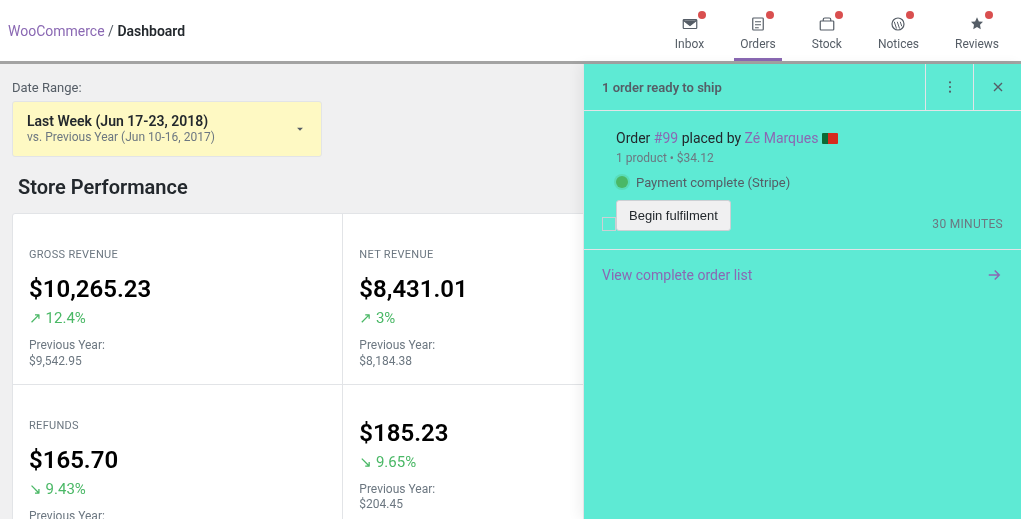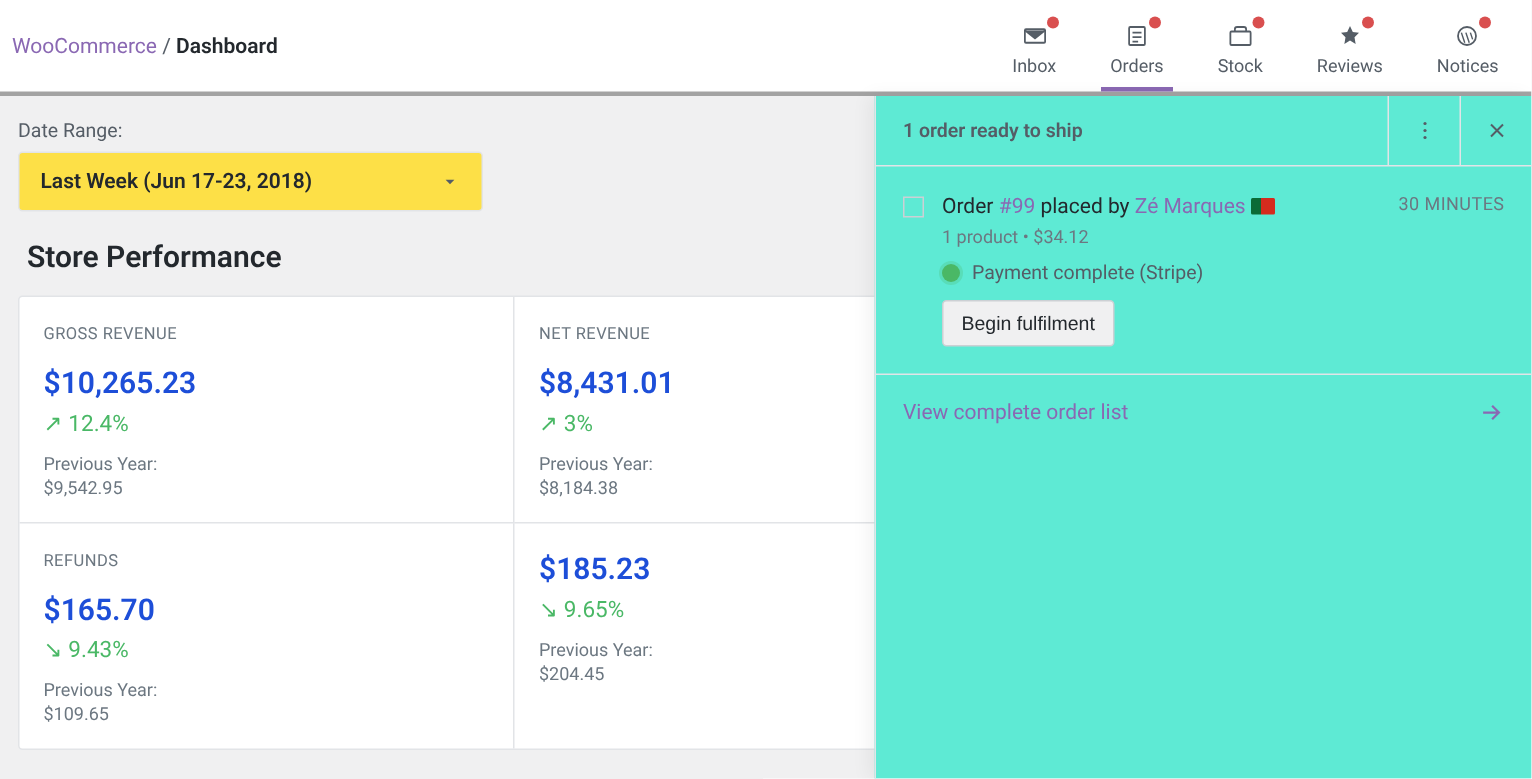"Reviews" div.nav-item { order: before "Notices" -> after "Notices" }
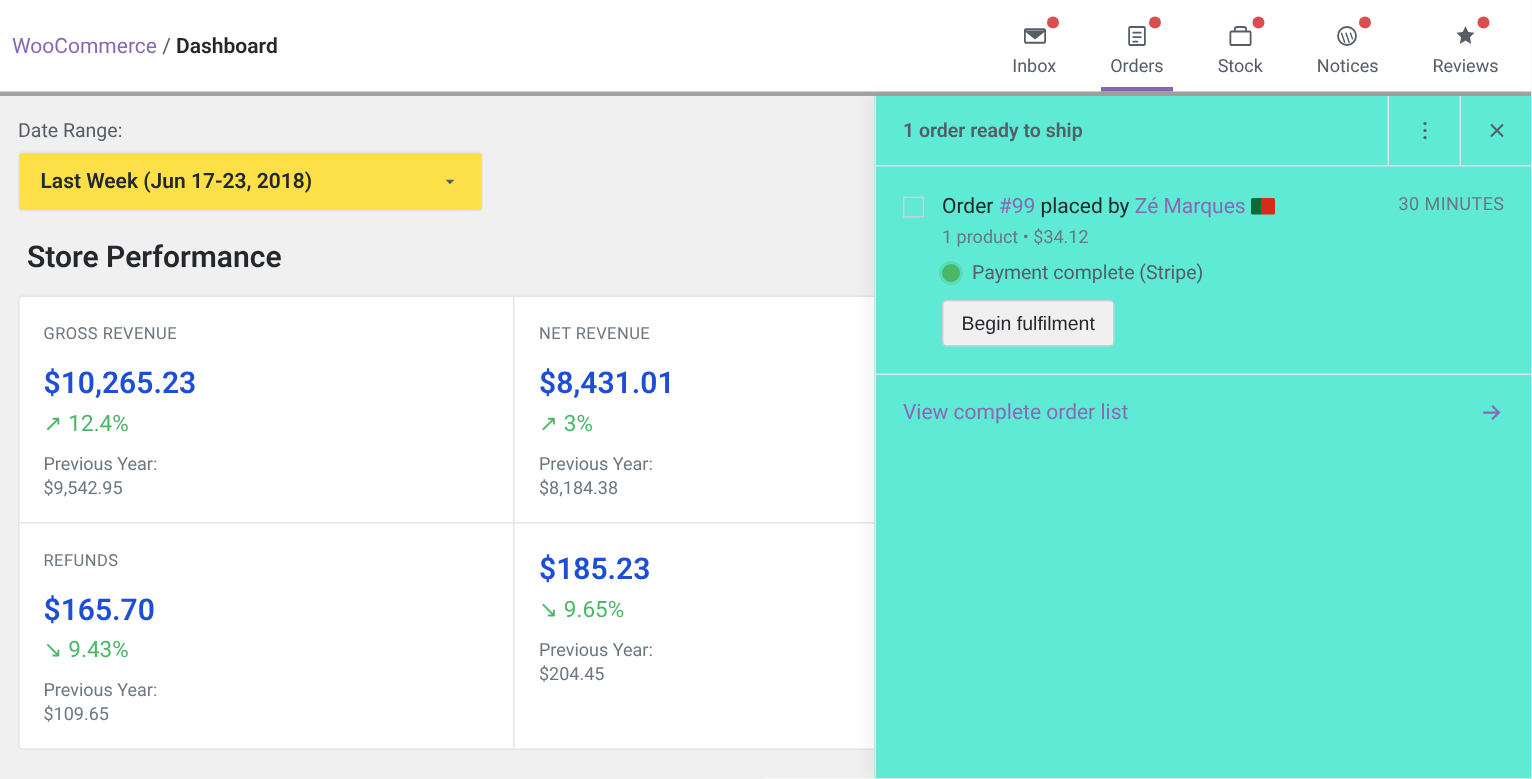"Last Week (Jun 17-23, 2018)" .date-picker { background: #fde047 -> #fef9c3 }
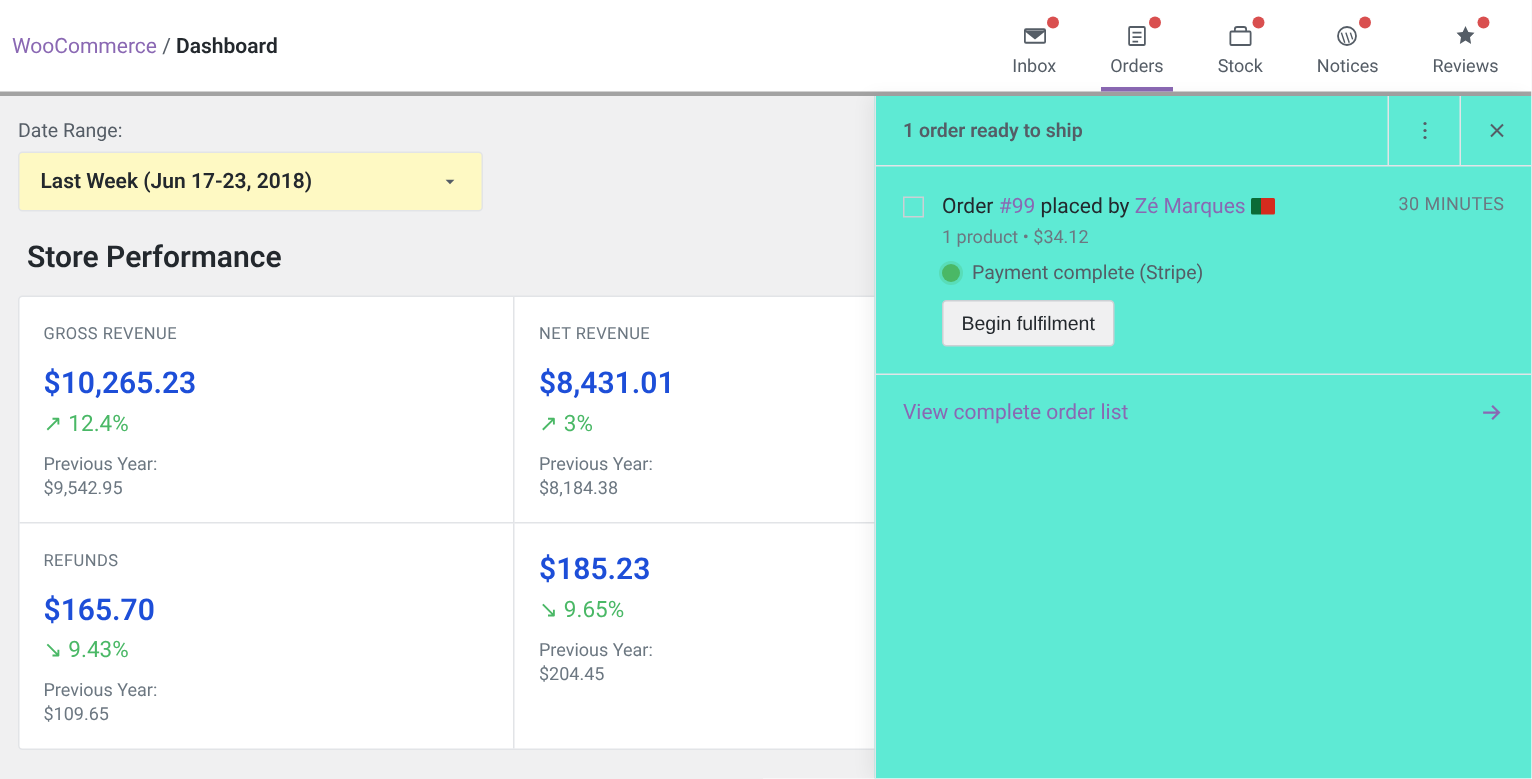"vs. Previous Year (Jun 10-16," div.dp-sub { html: none -> <div>vs. Previous Year (Jun 10-16, 2017)</div> }
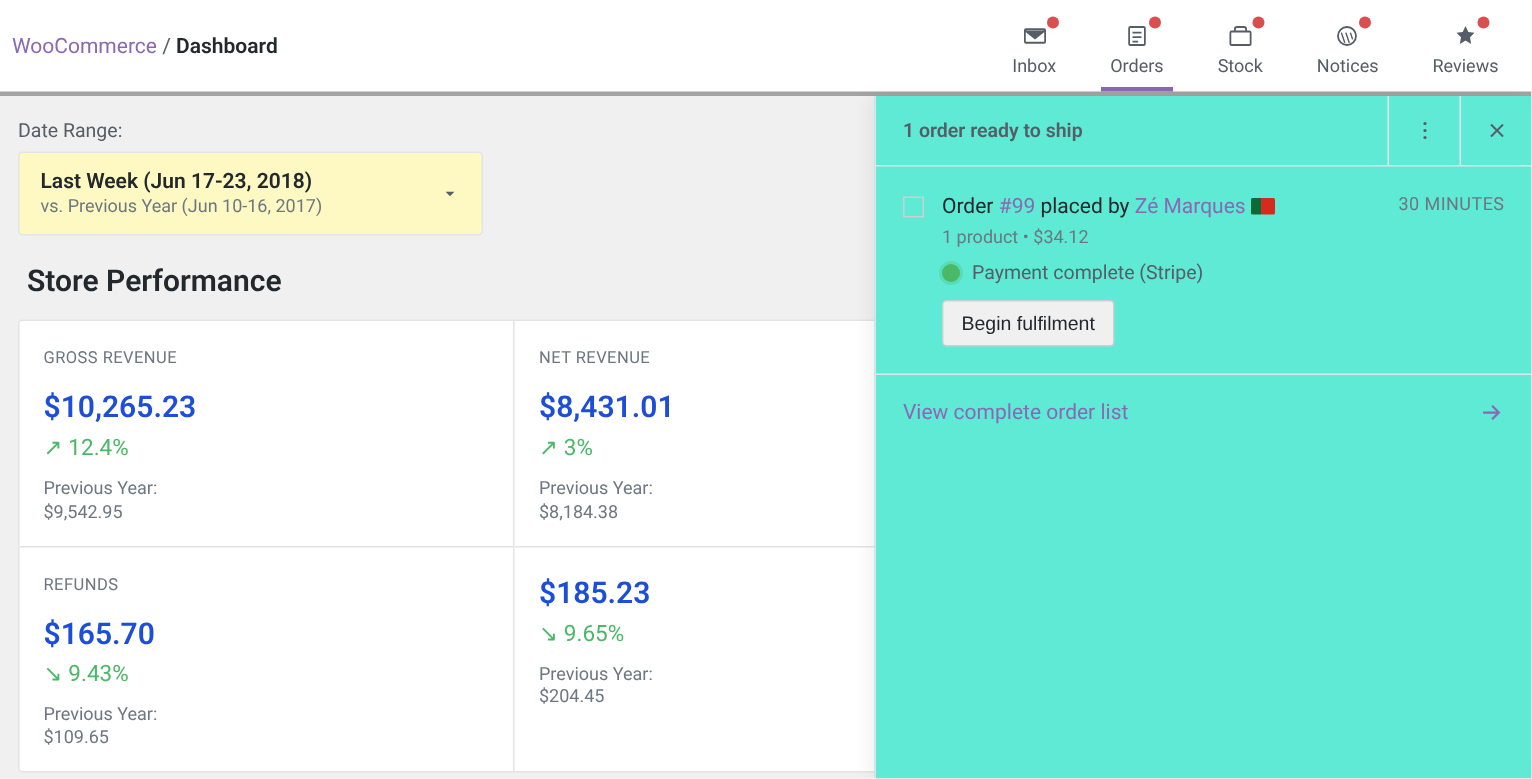"Order #99 placed by Zé" .order-row1 { align-items: flex-start -> flex-end; gap: 12px -> 0 }
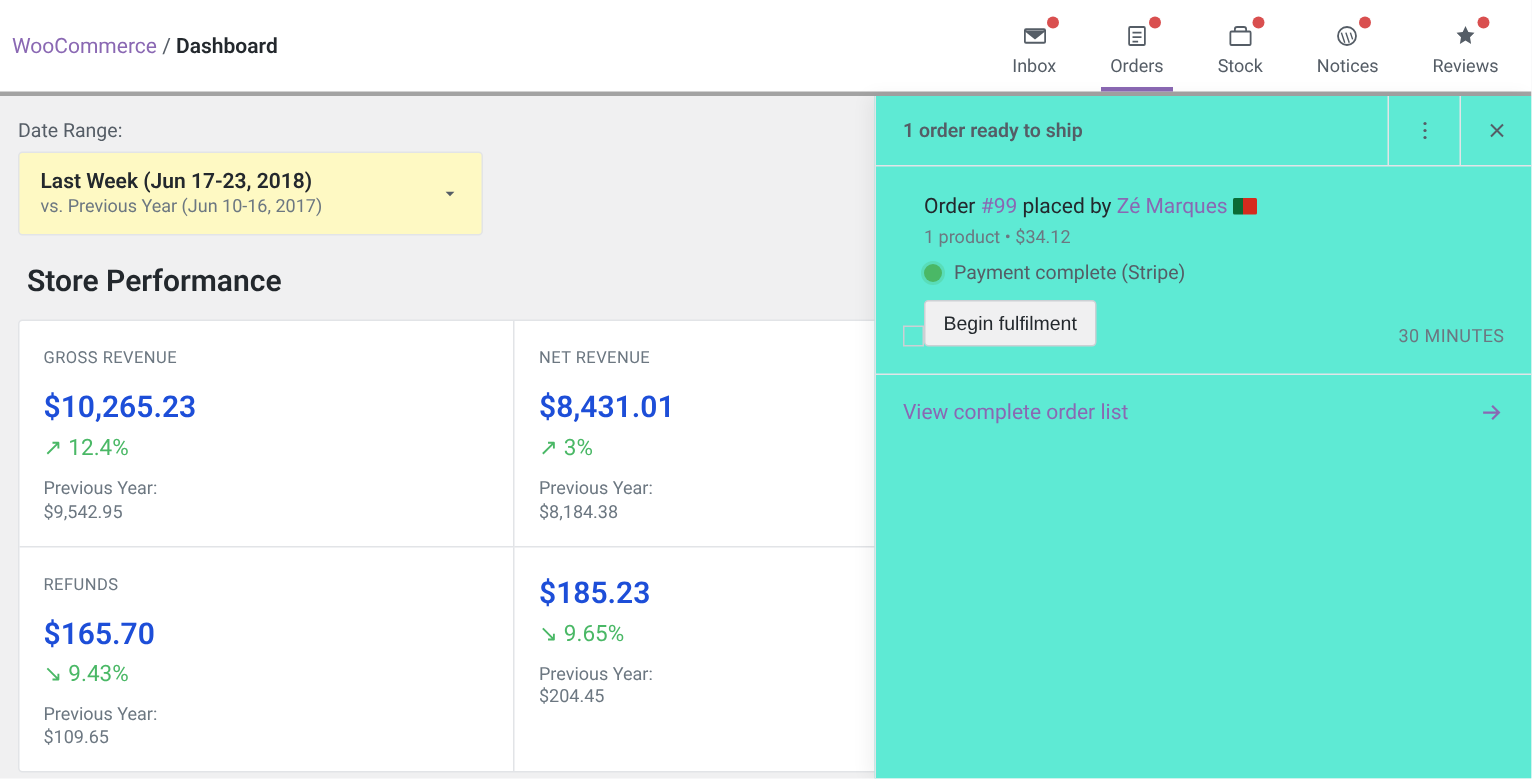"GROSS REVENUE" .perf-card { padding: 18px 16px 16px -> 34px 16px 16px }
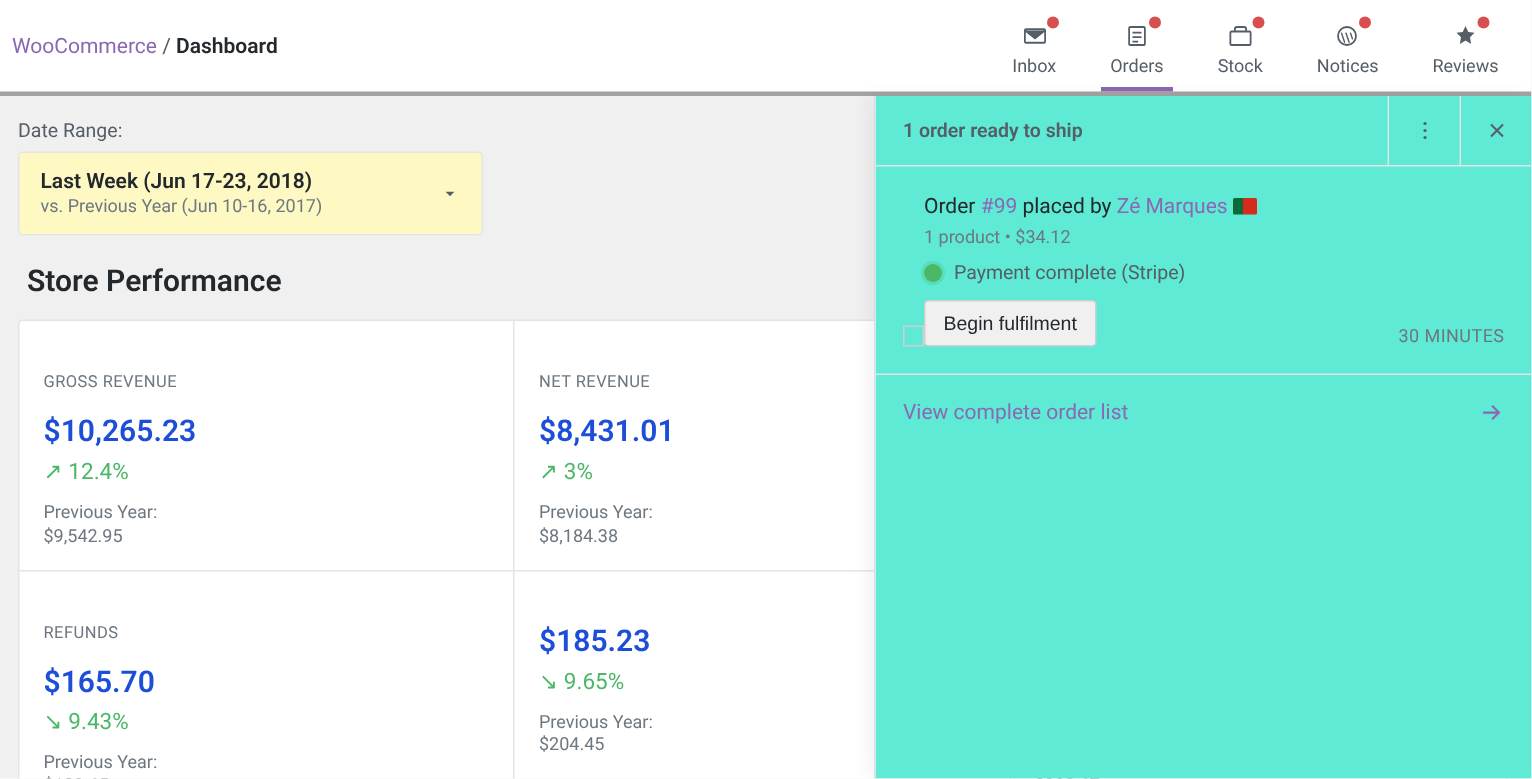"$10,265.23" .perf-value { color: #1d4ed8 -> #000000; font-size: 20px -> 24px }
